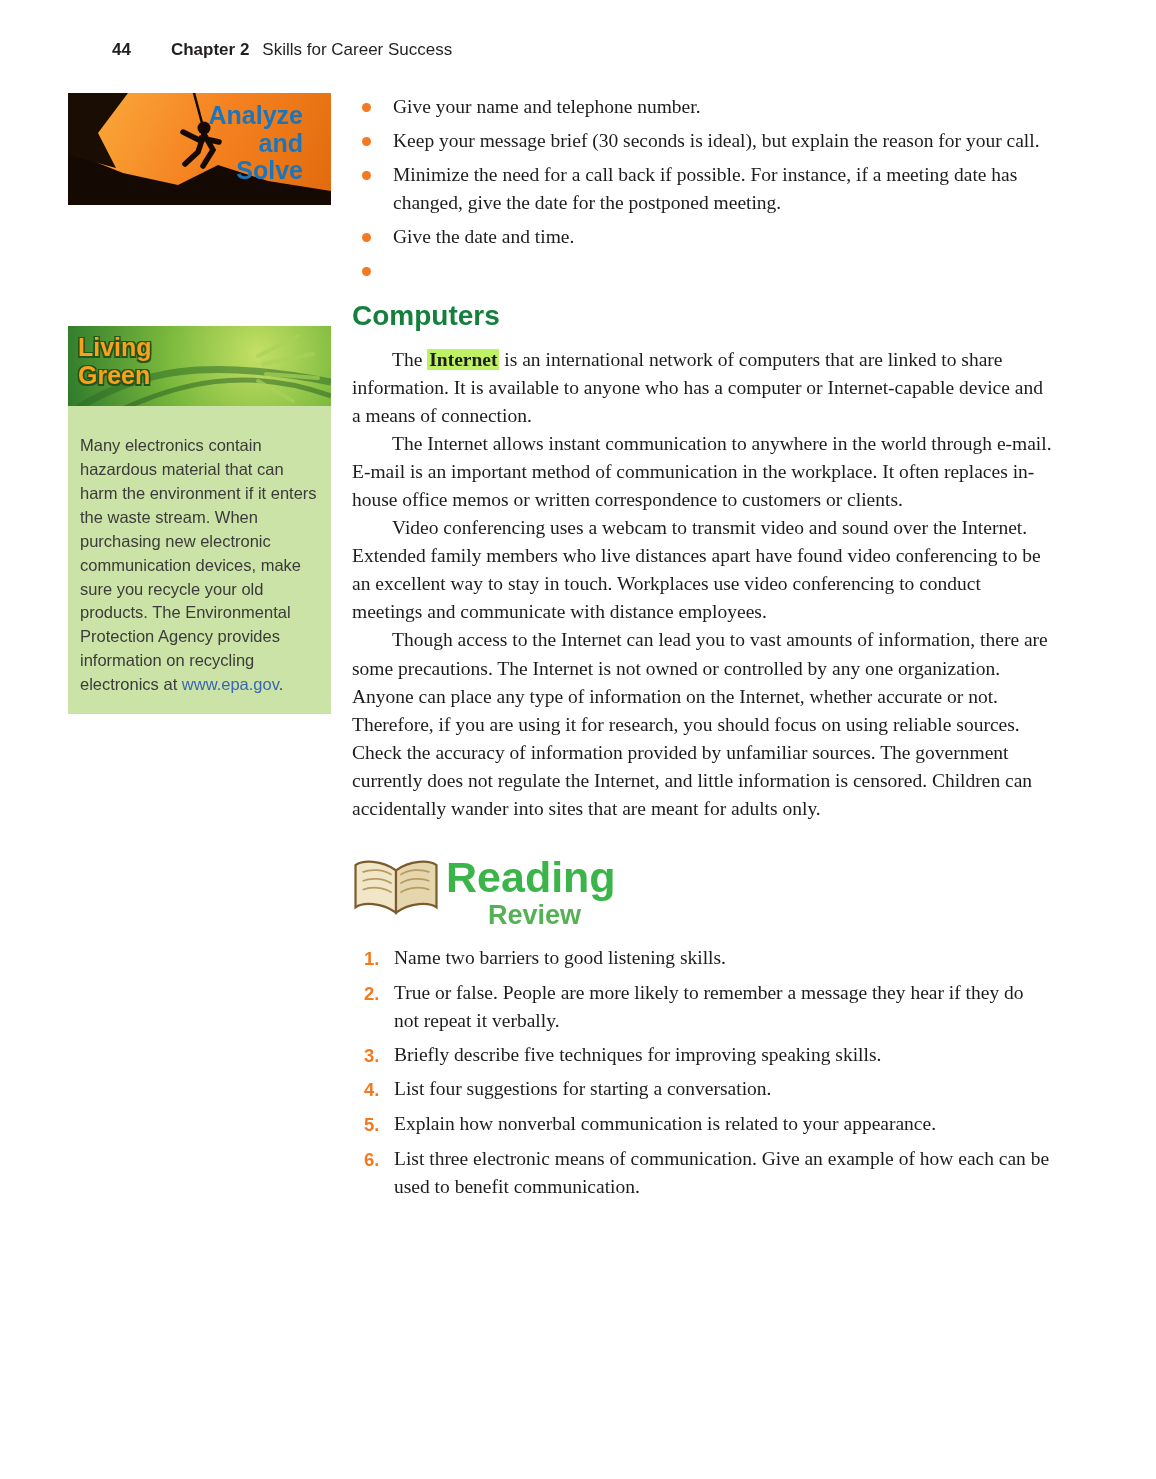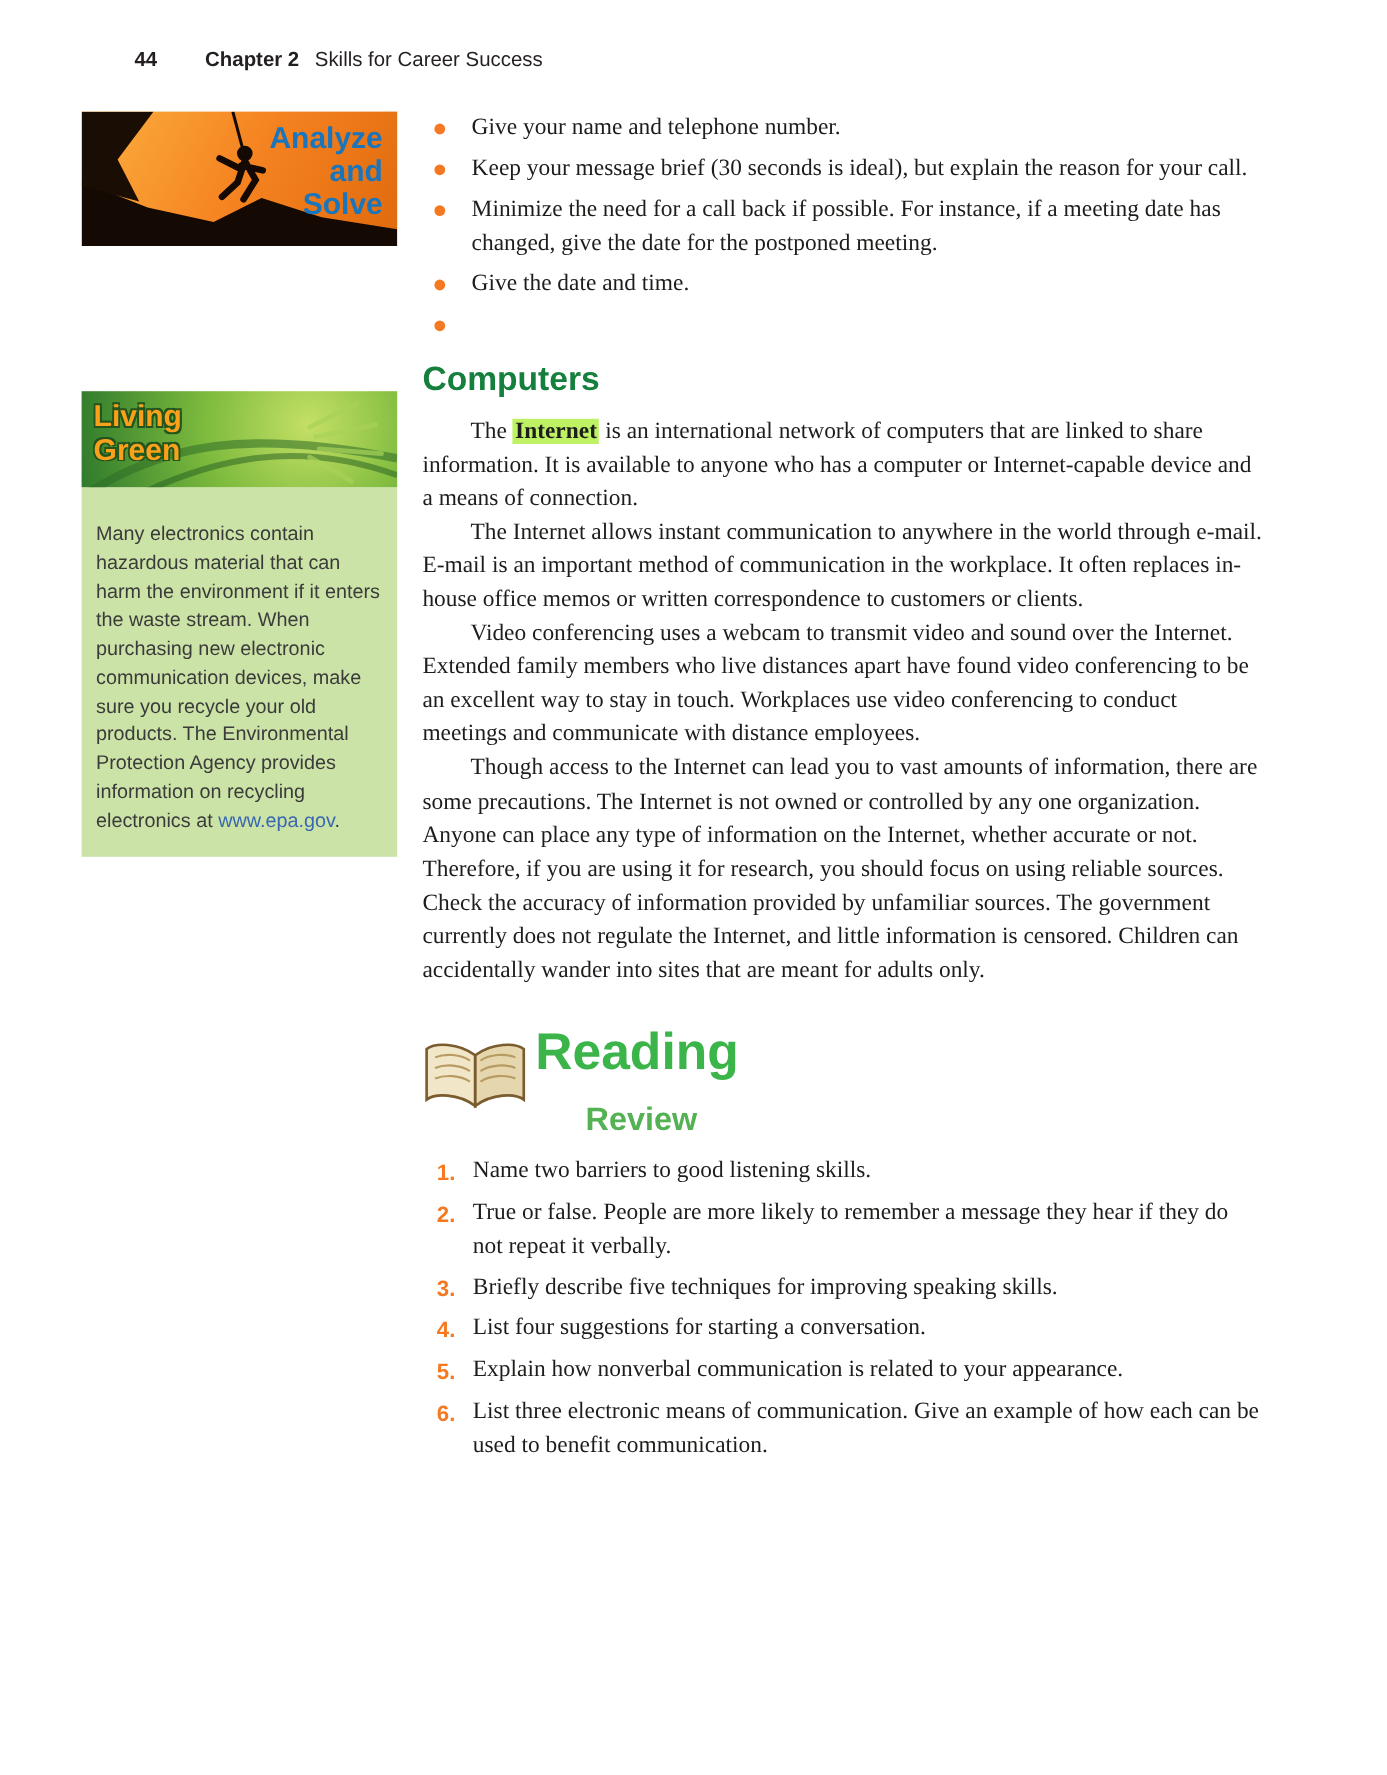"Analyze" .analyze-title { right: 12px -> 28px }
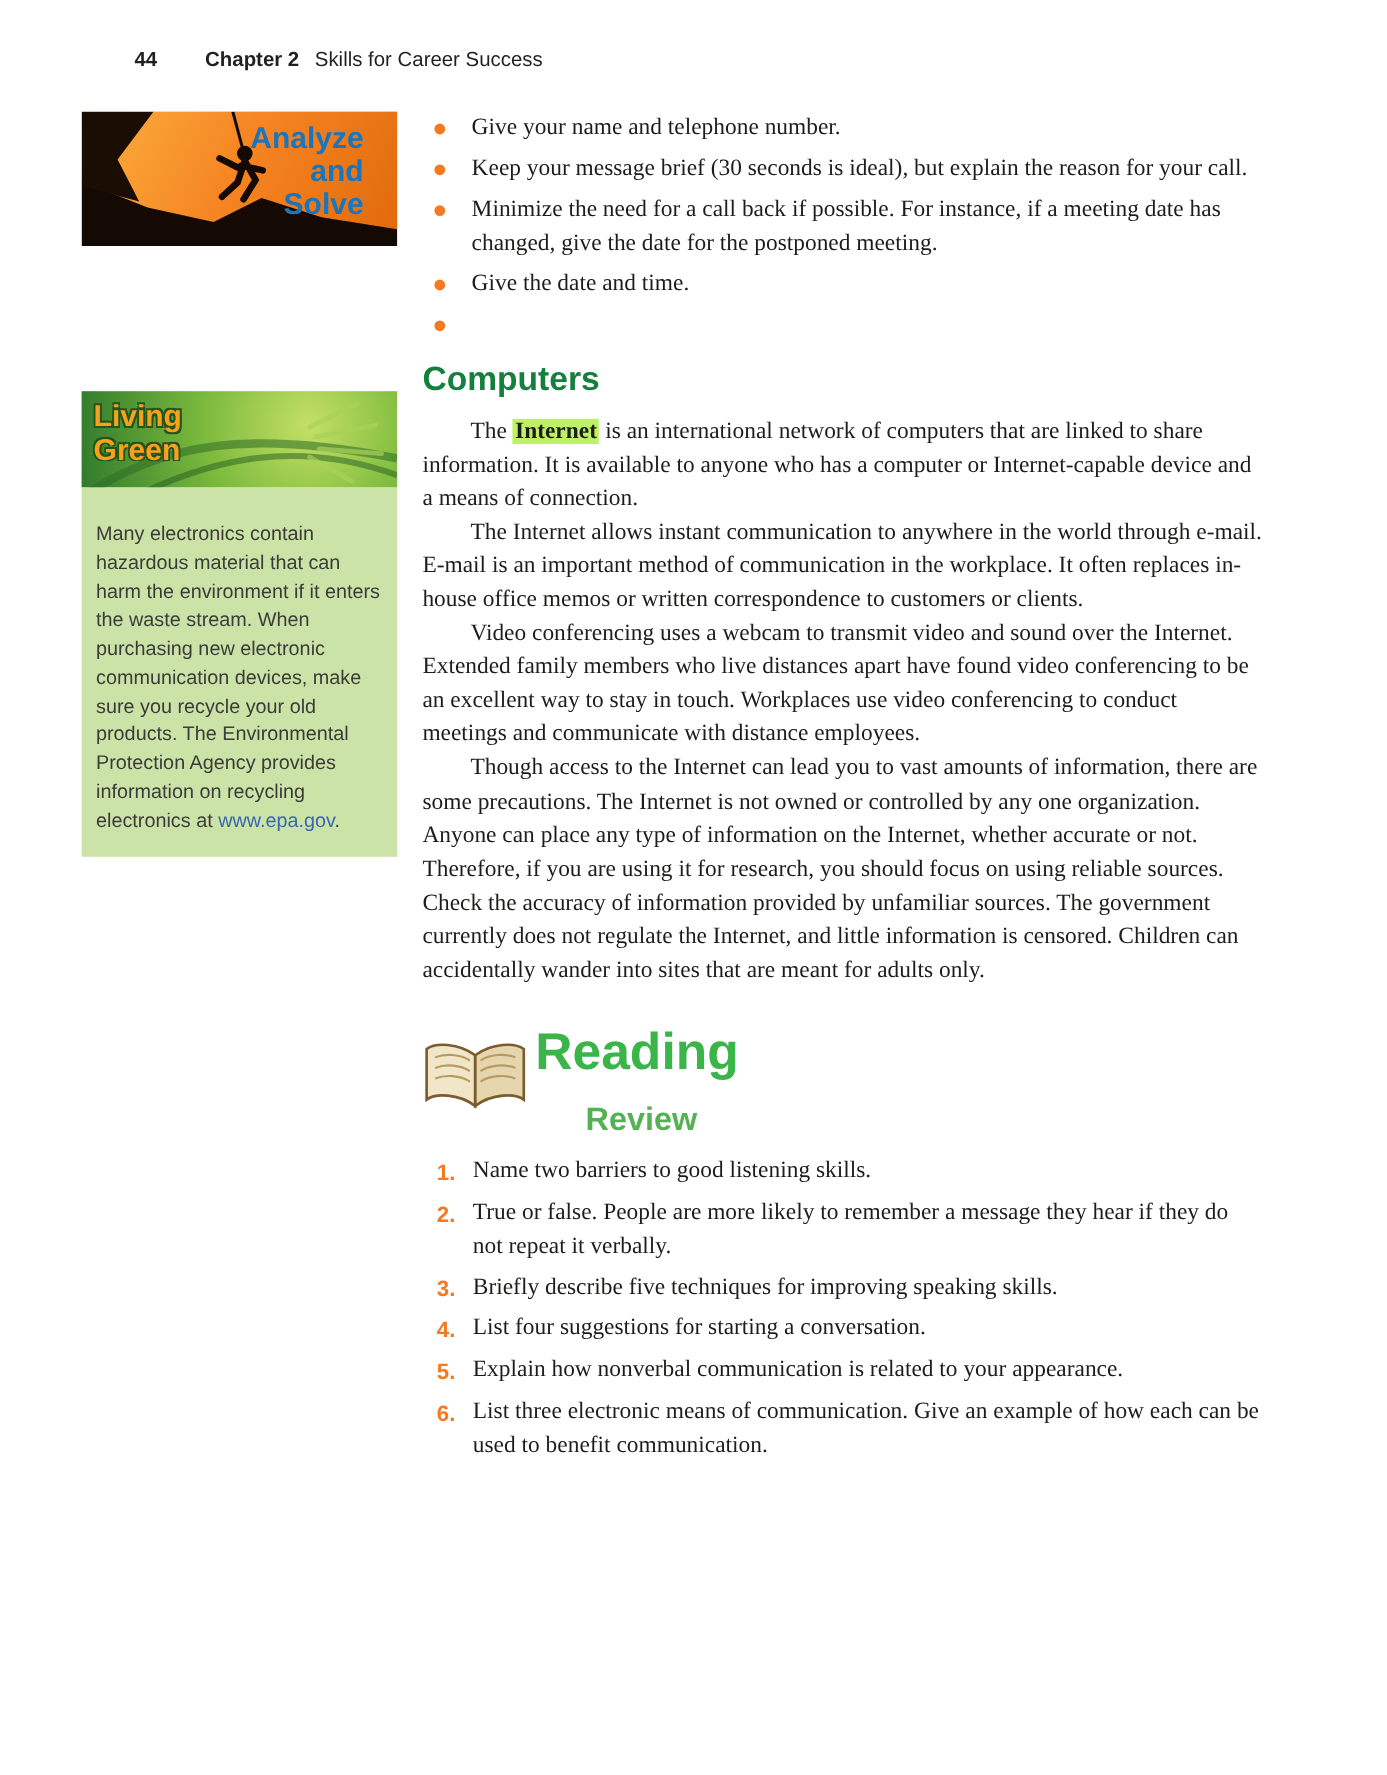"Review" .rr-sub { margin: 21px 0 0 42px -> 3px 0 0 42px }
